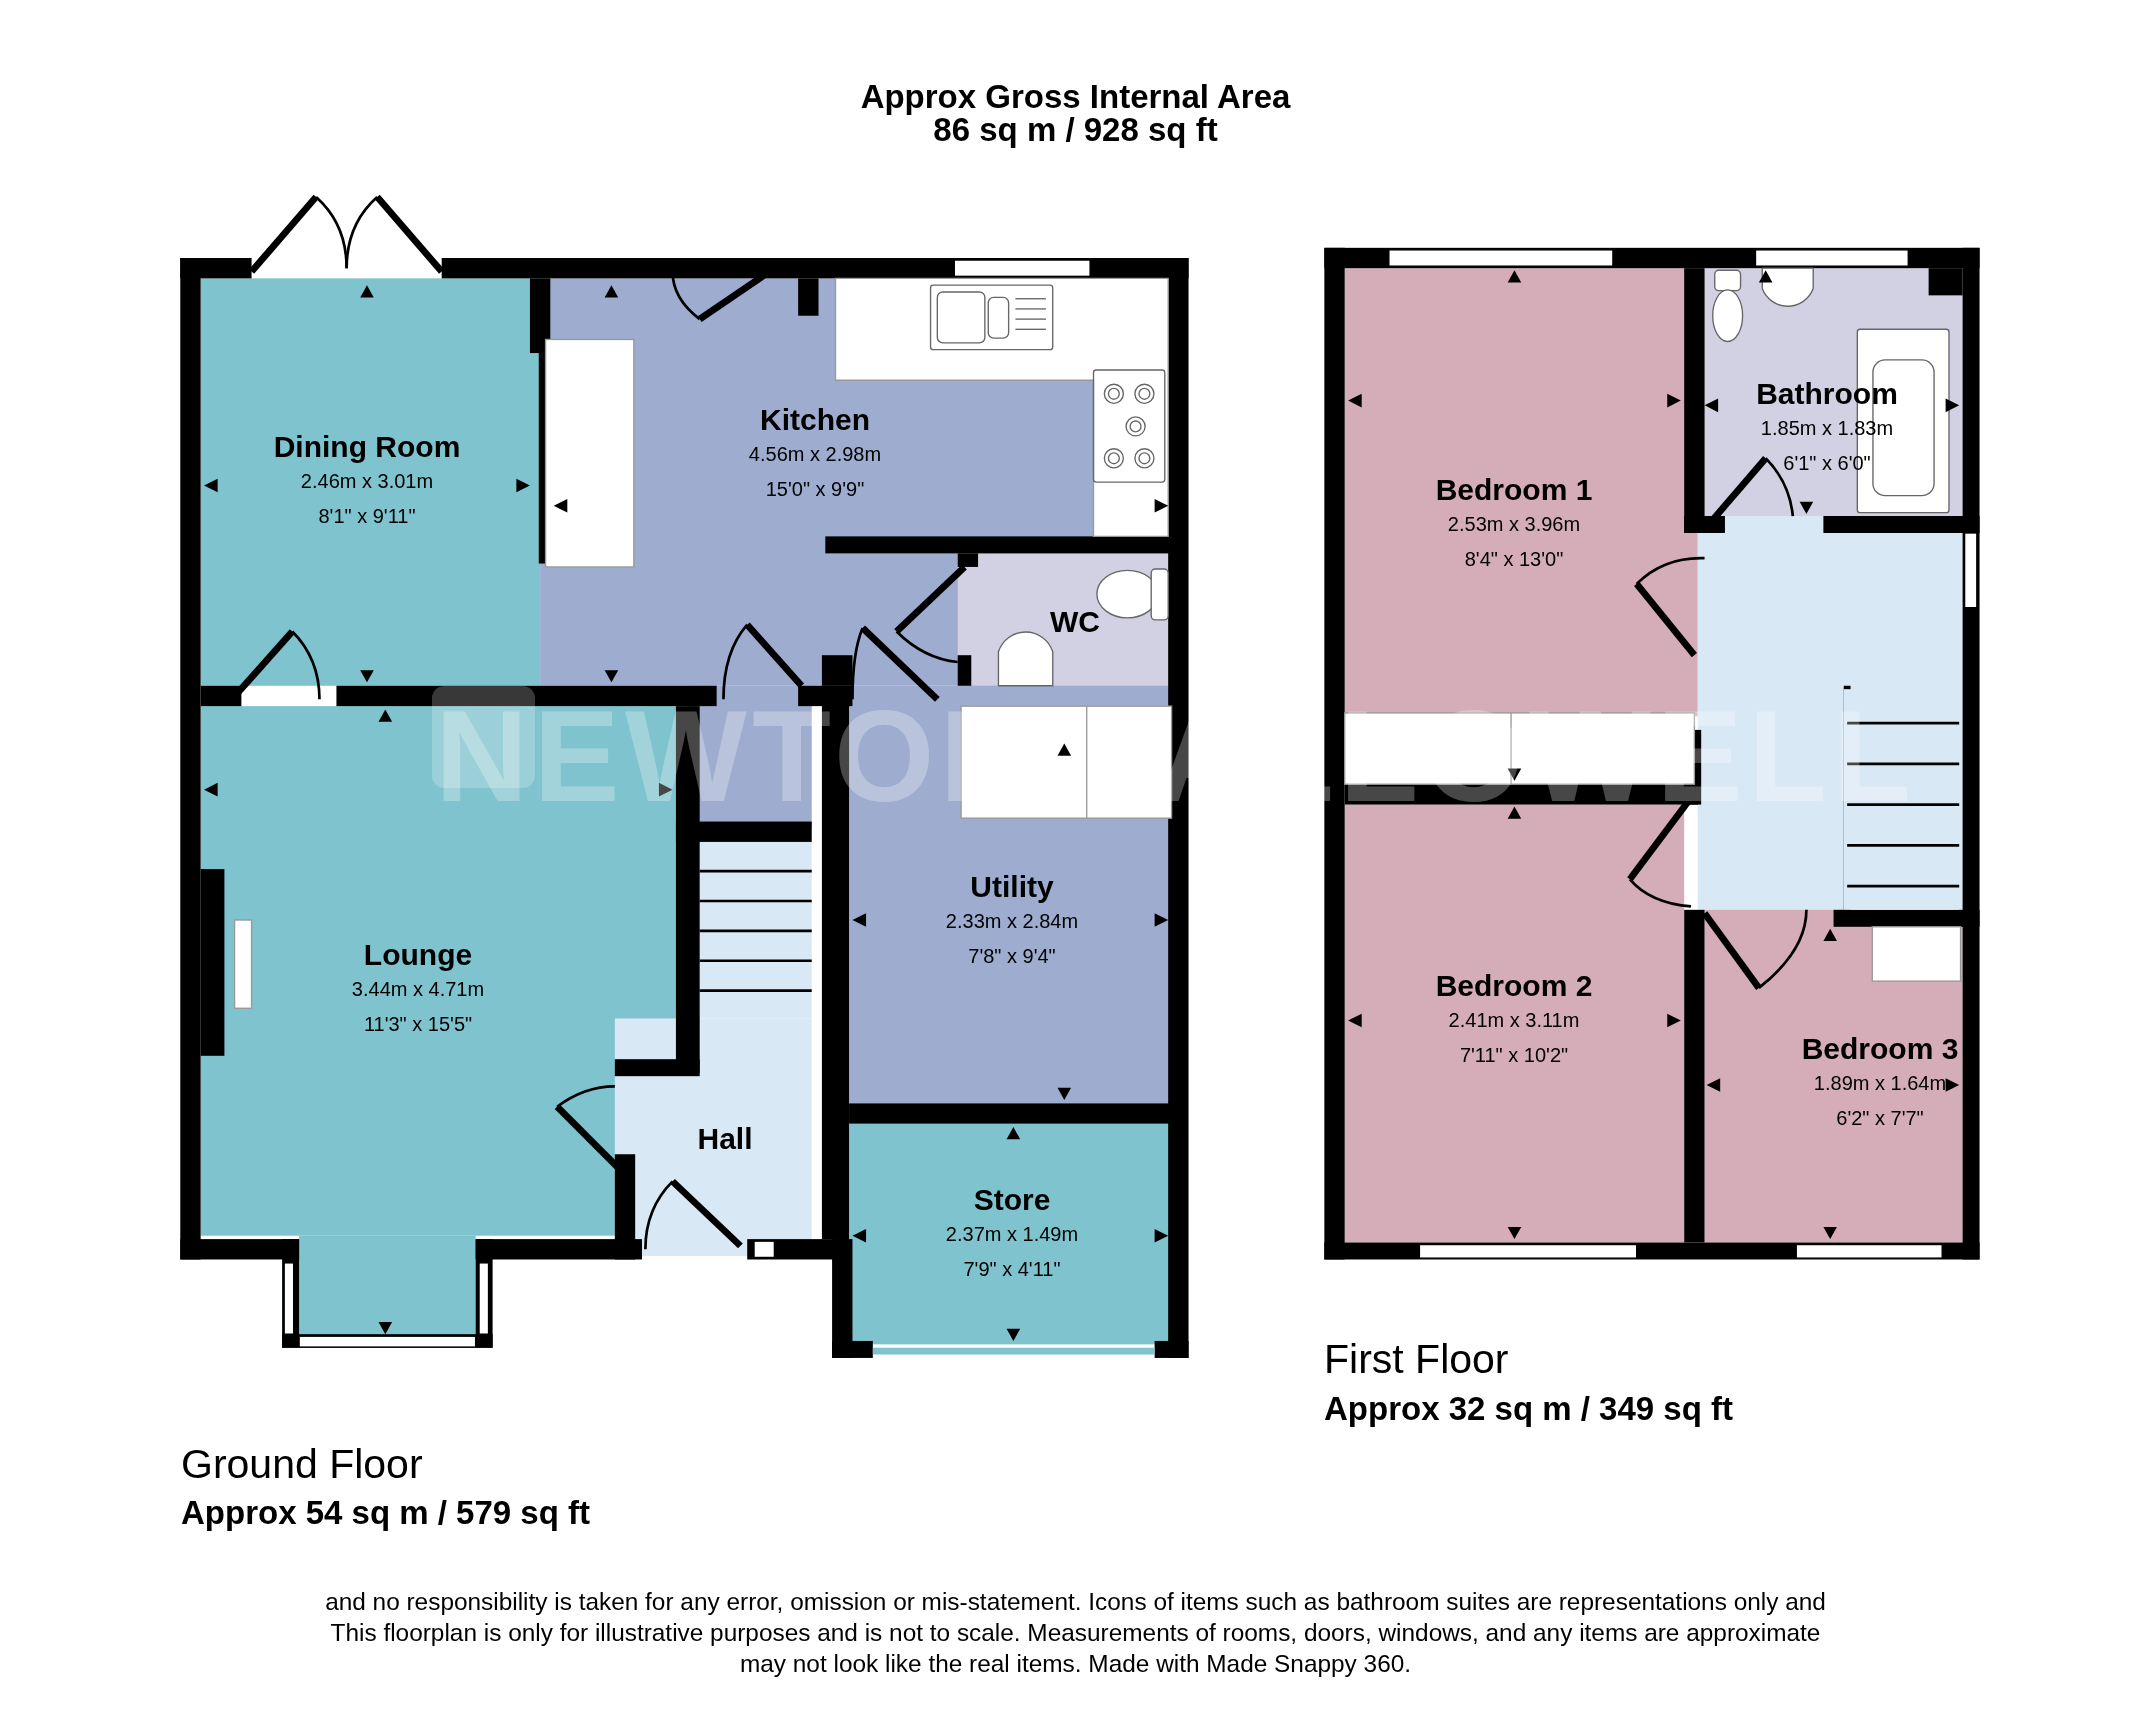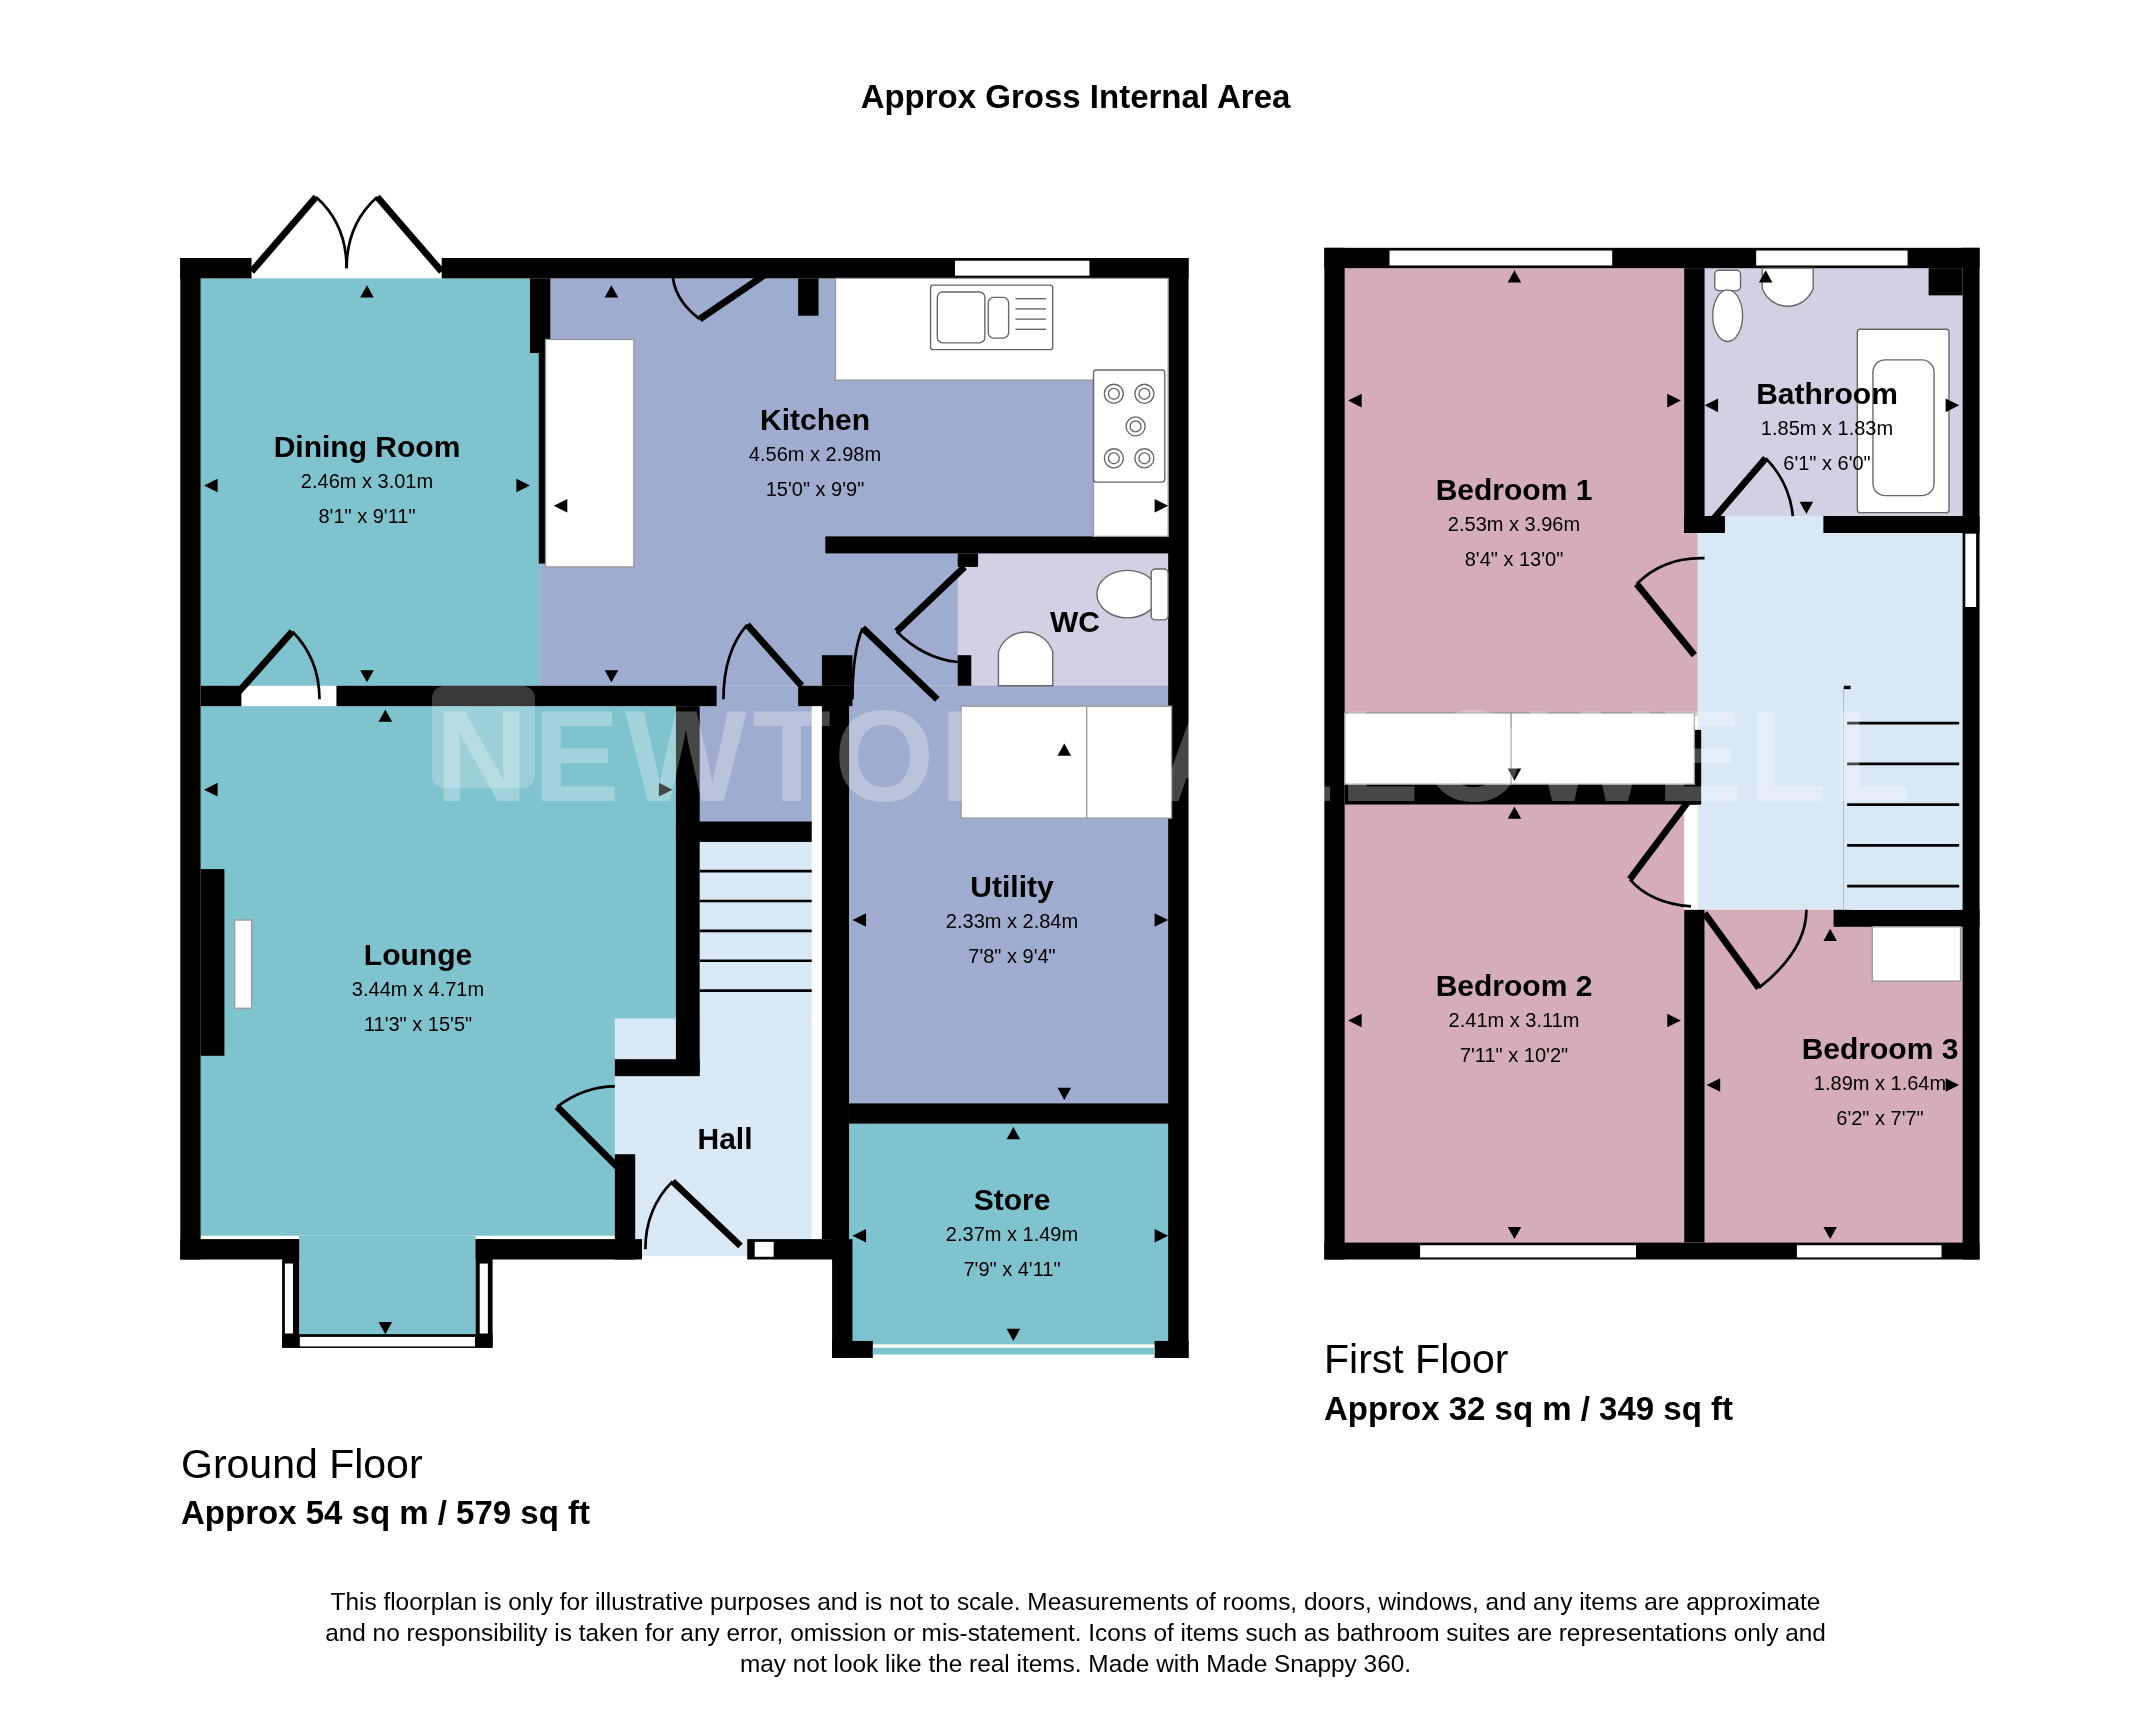"86 sq m / 928" div { html: none -> <div>86 sq m / 928 sq ft</div> }
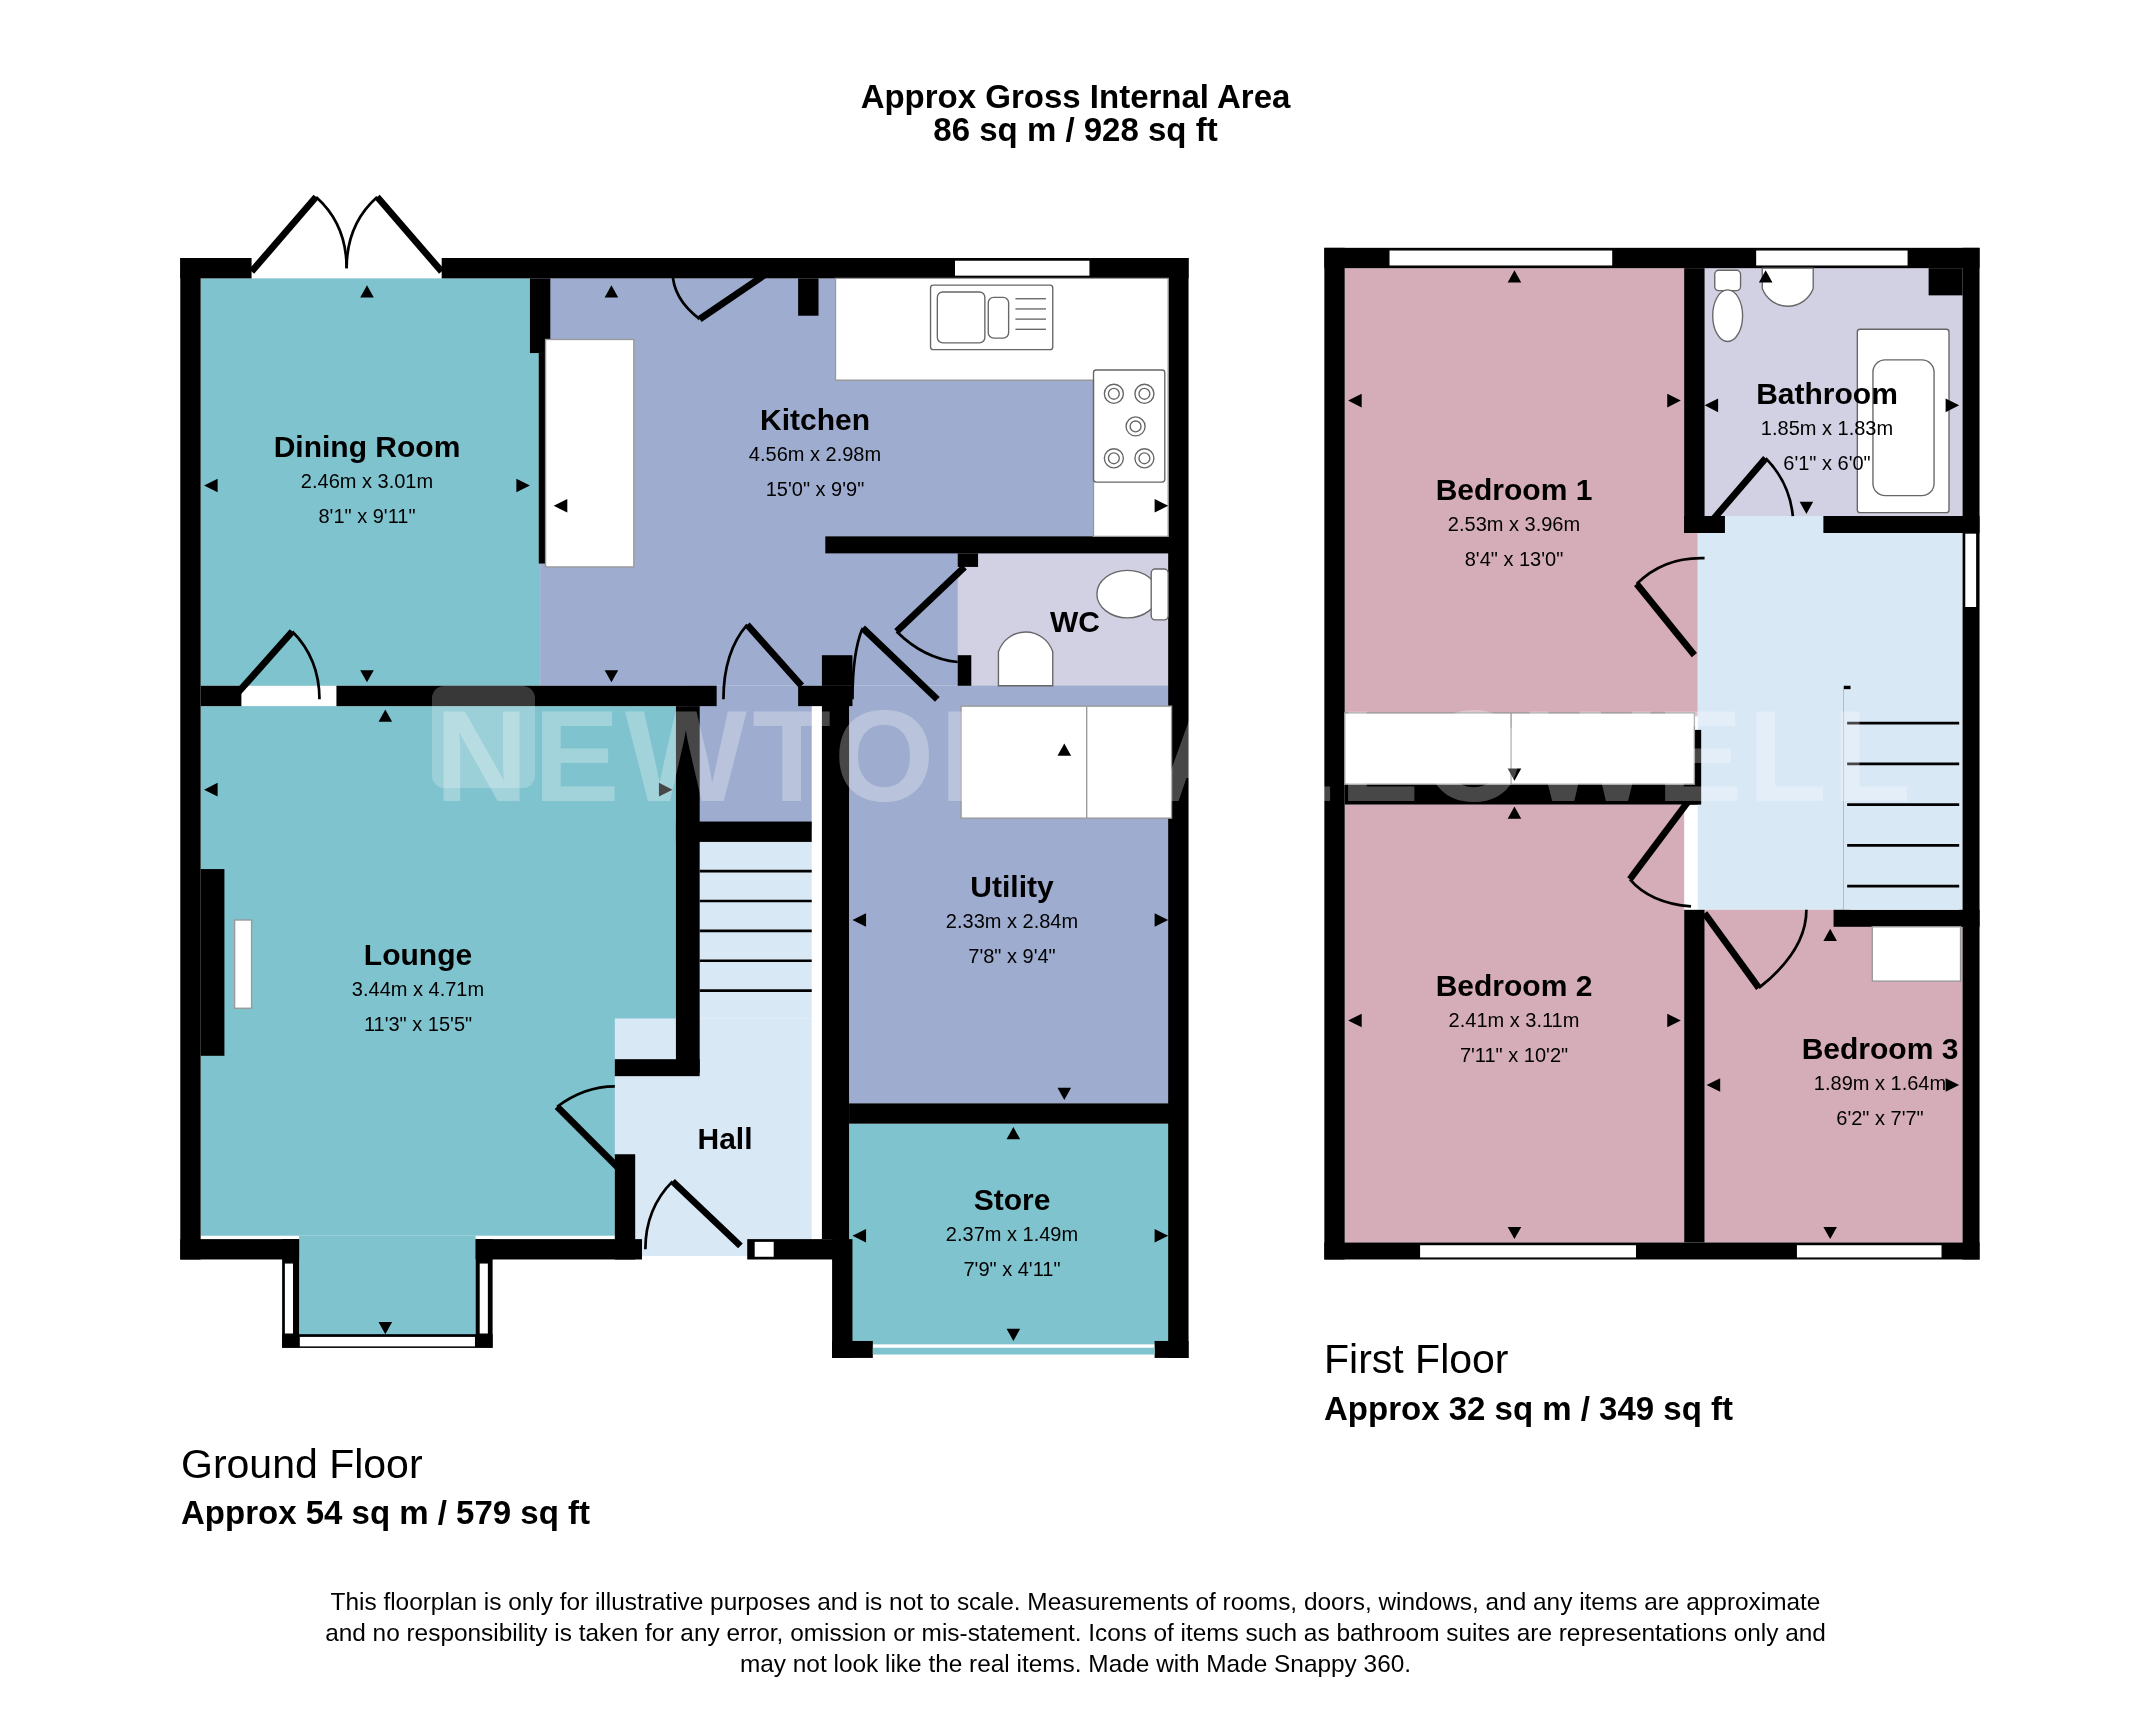"This floorplan is only for" div { order: before "and no responsibility is taken" -> after "and no responsibility is taken" }
